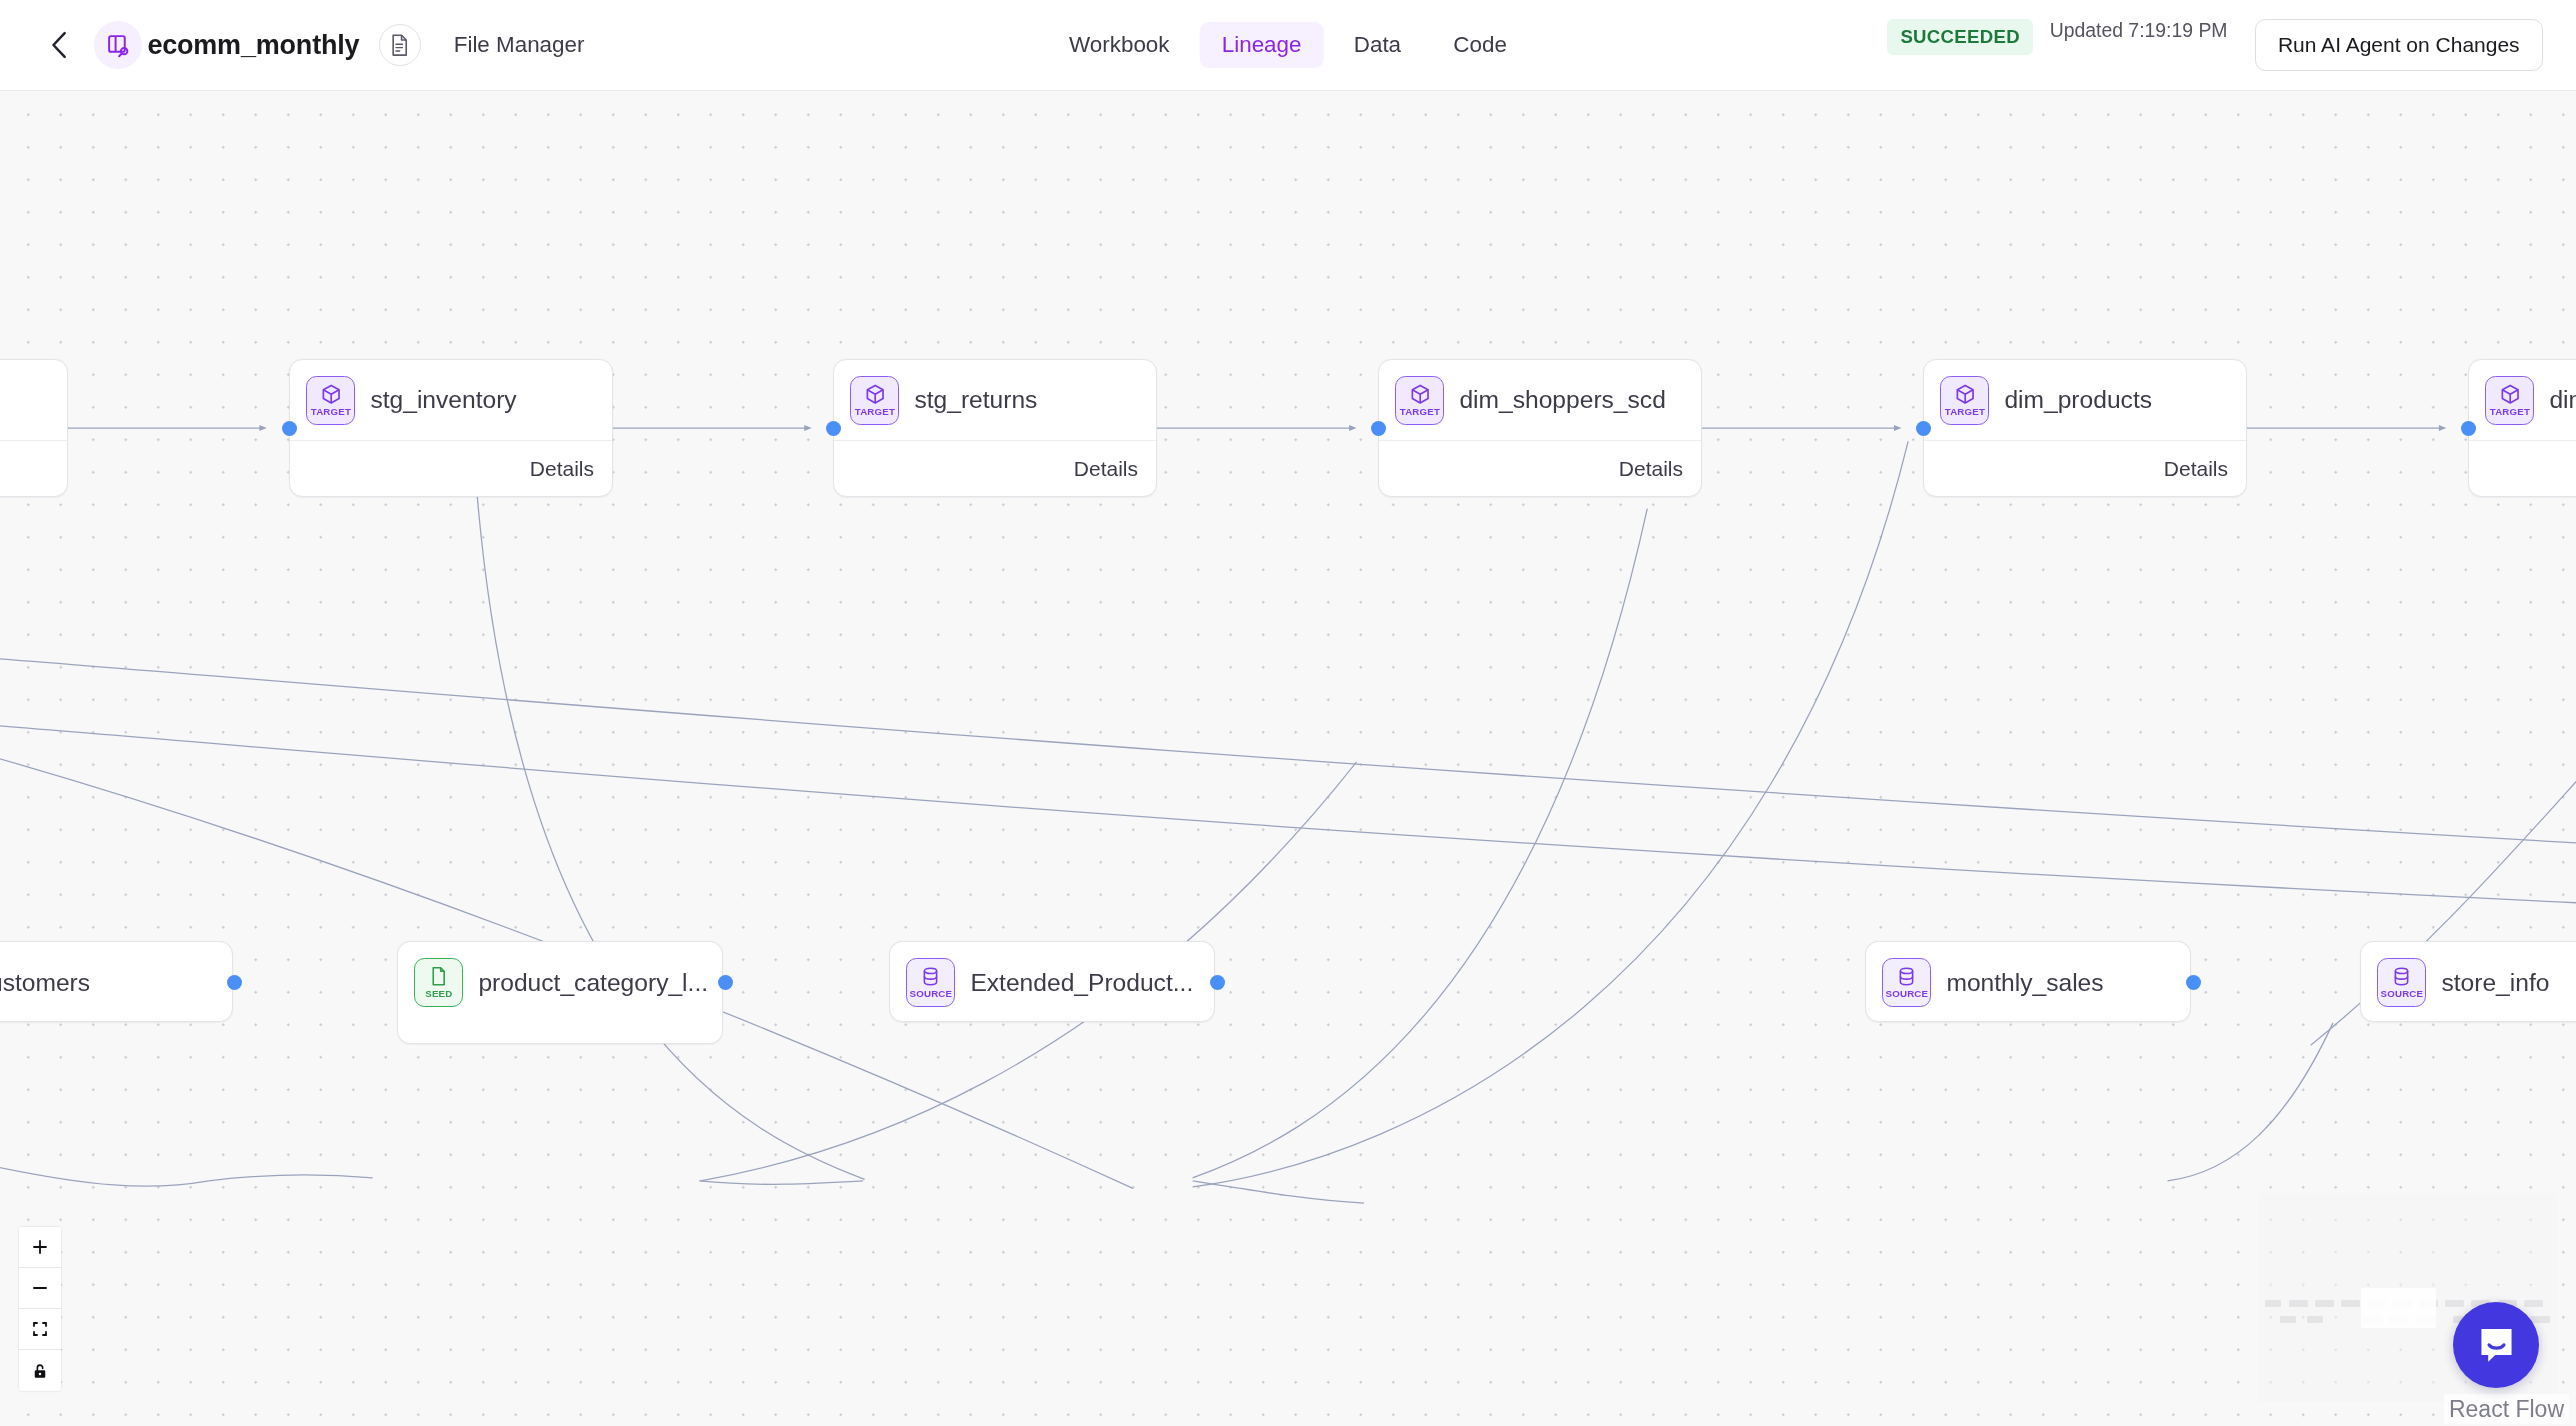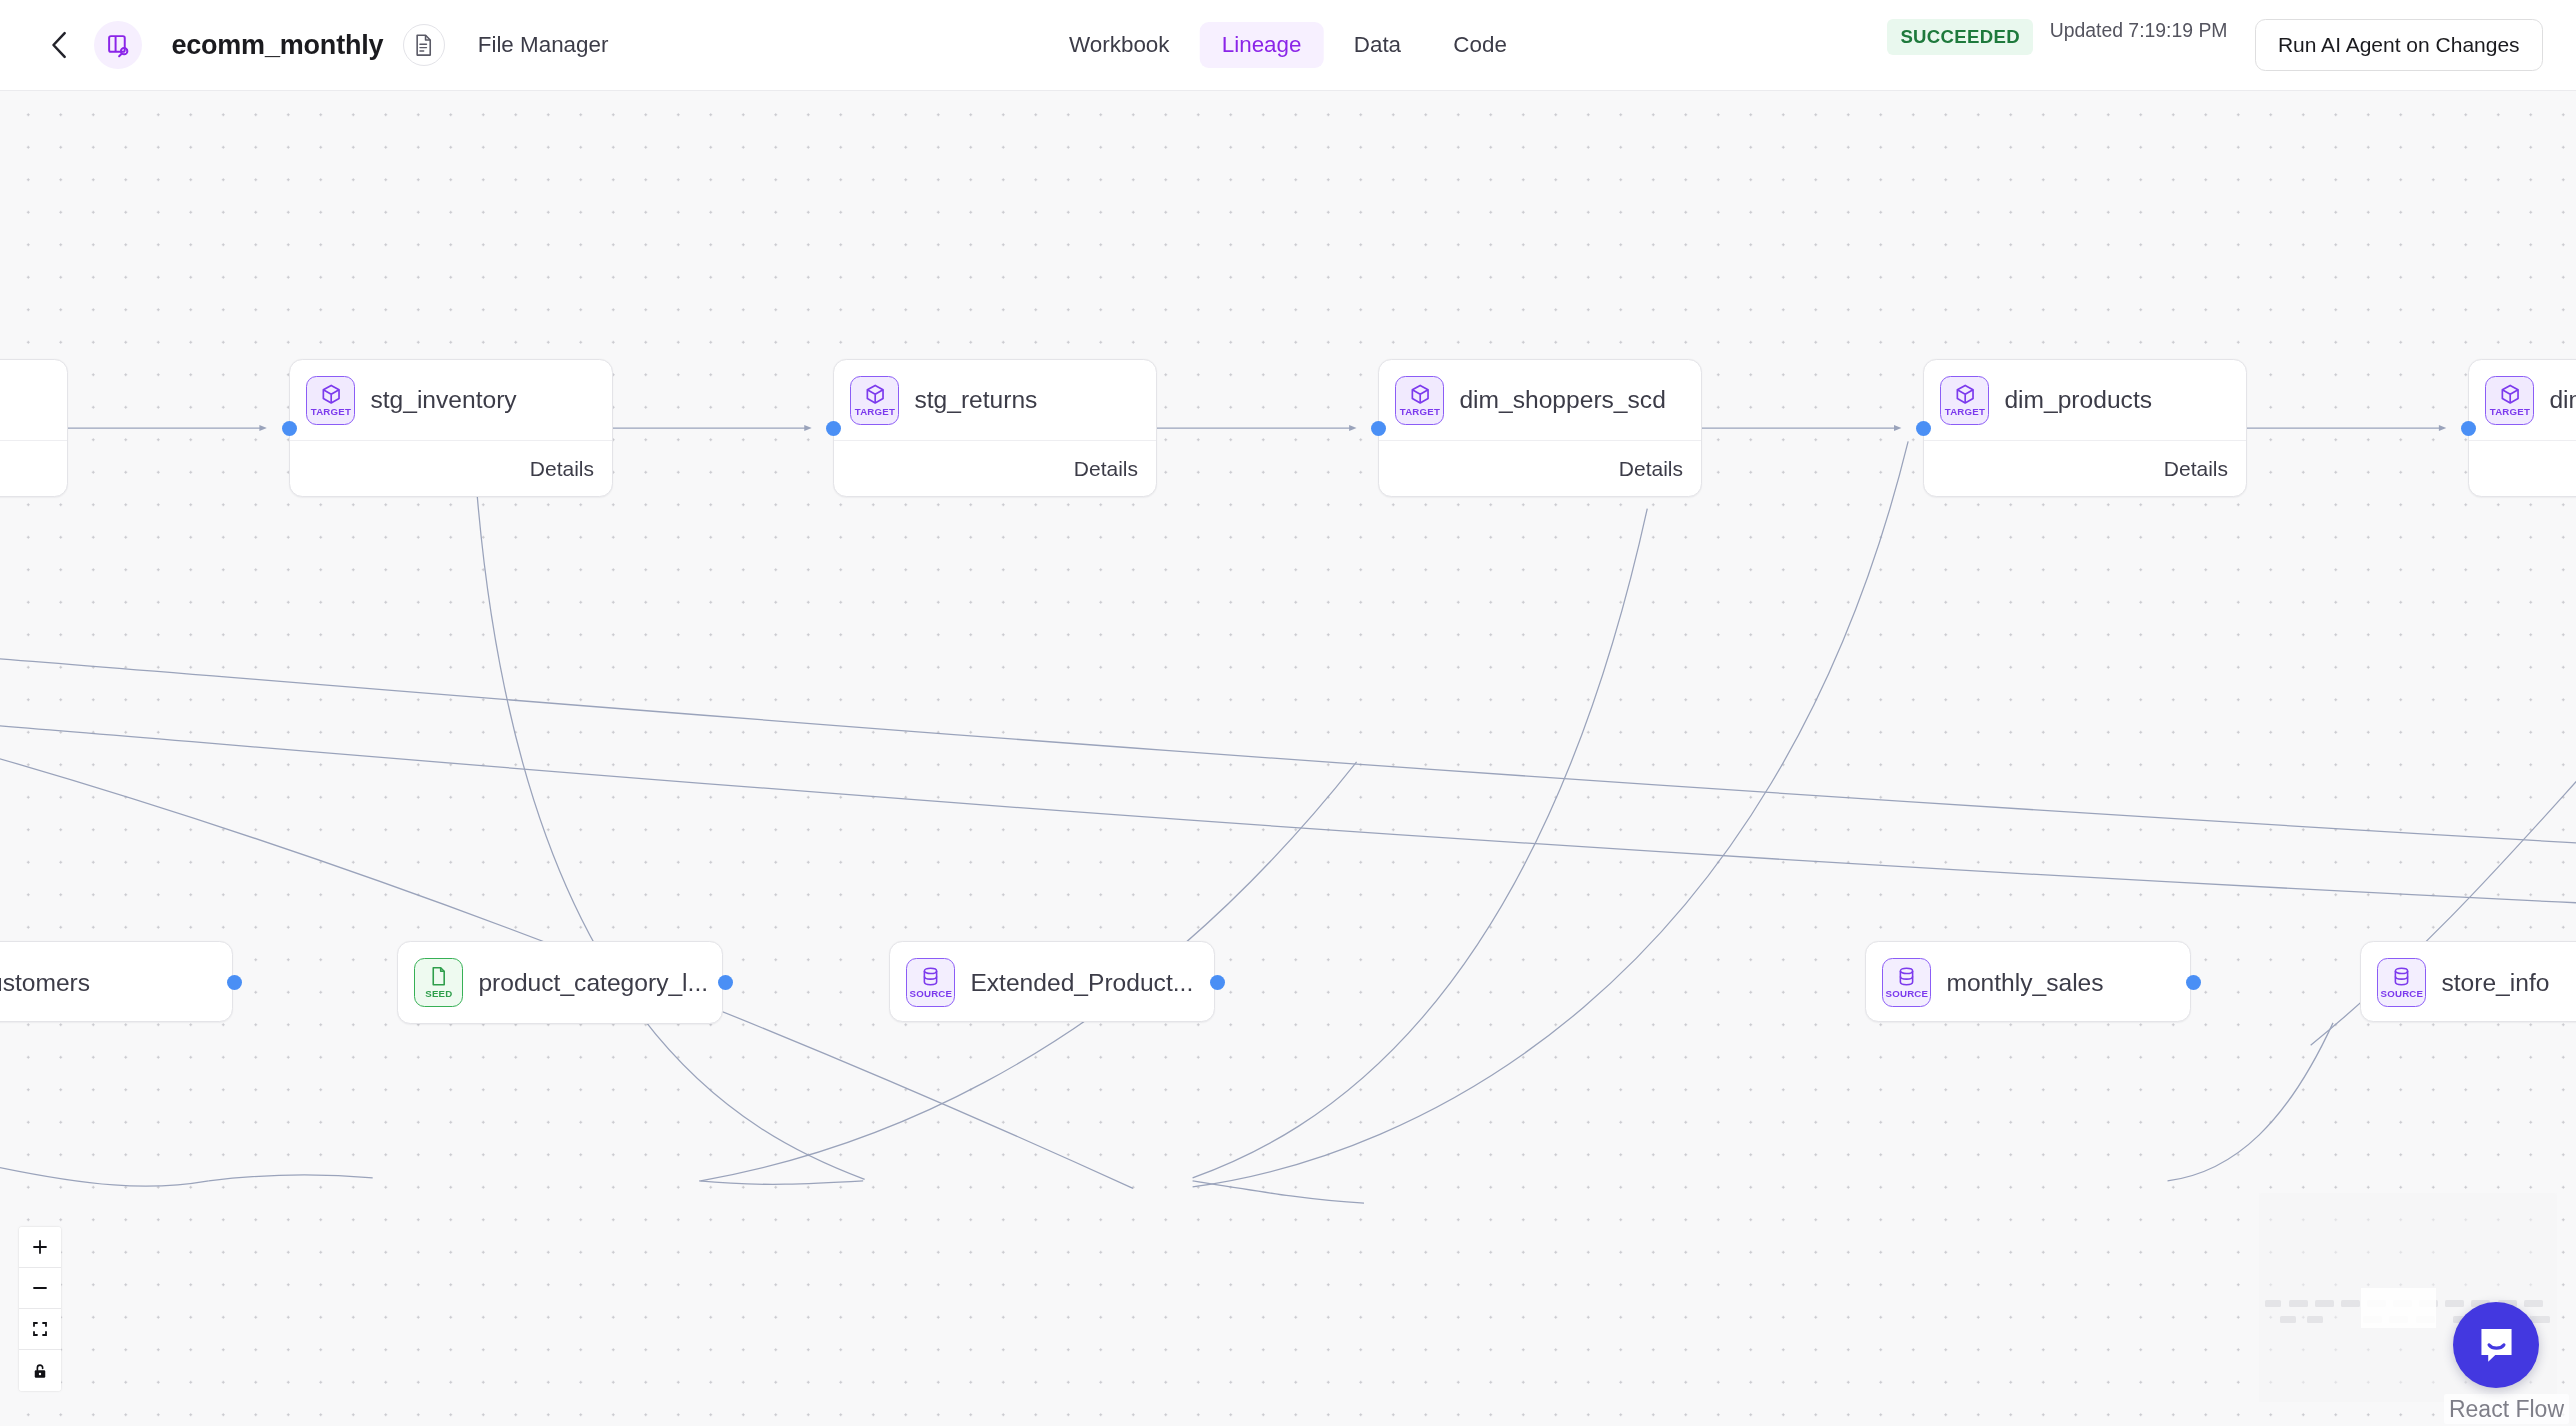"ecomm_monthly" #project-title { margin-left: 29px -> 5px }
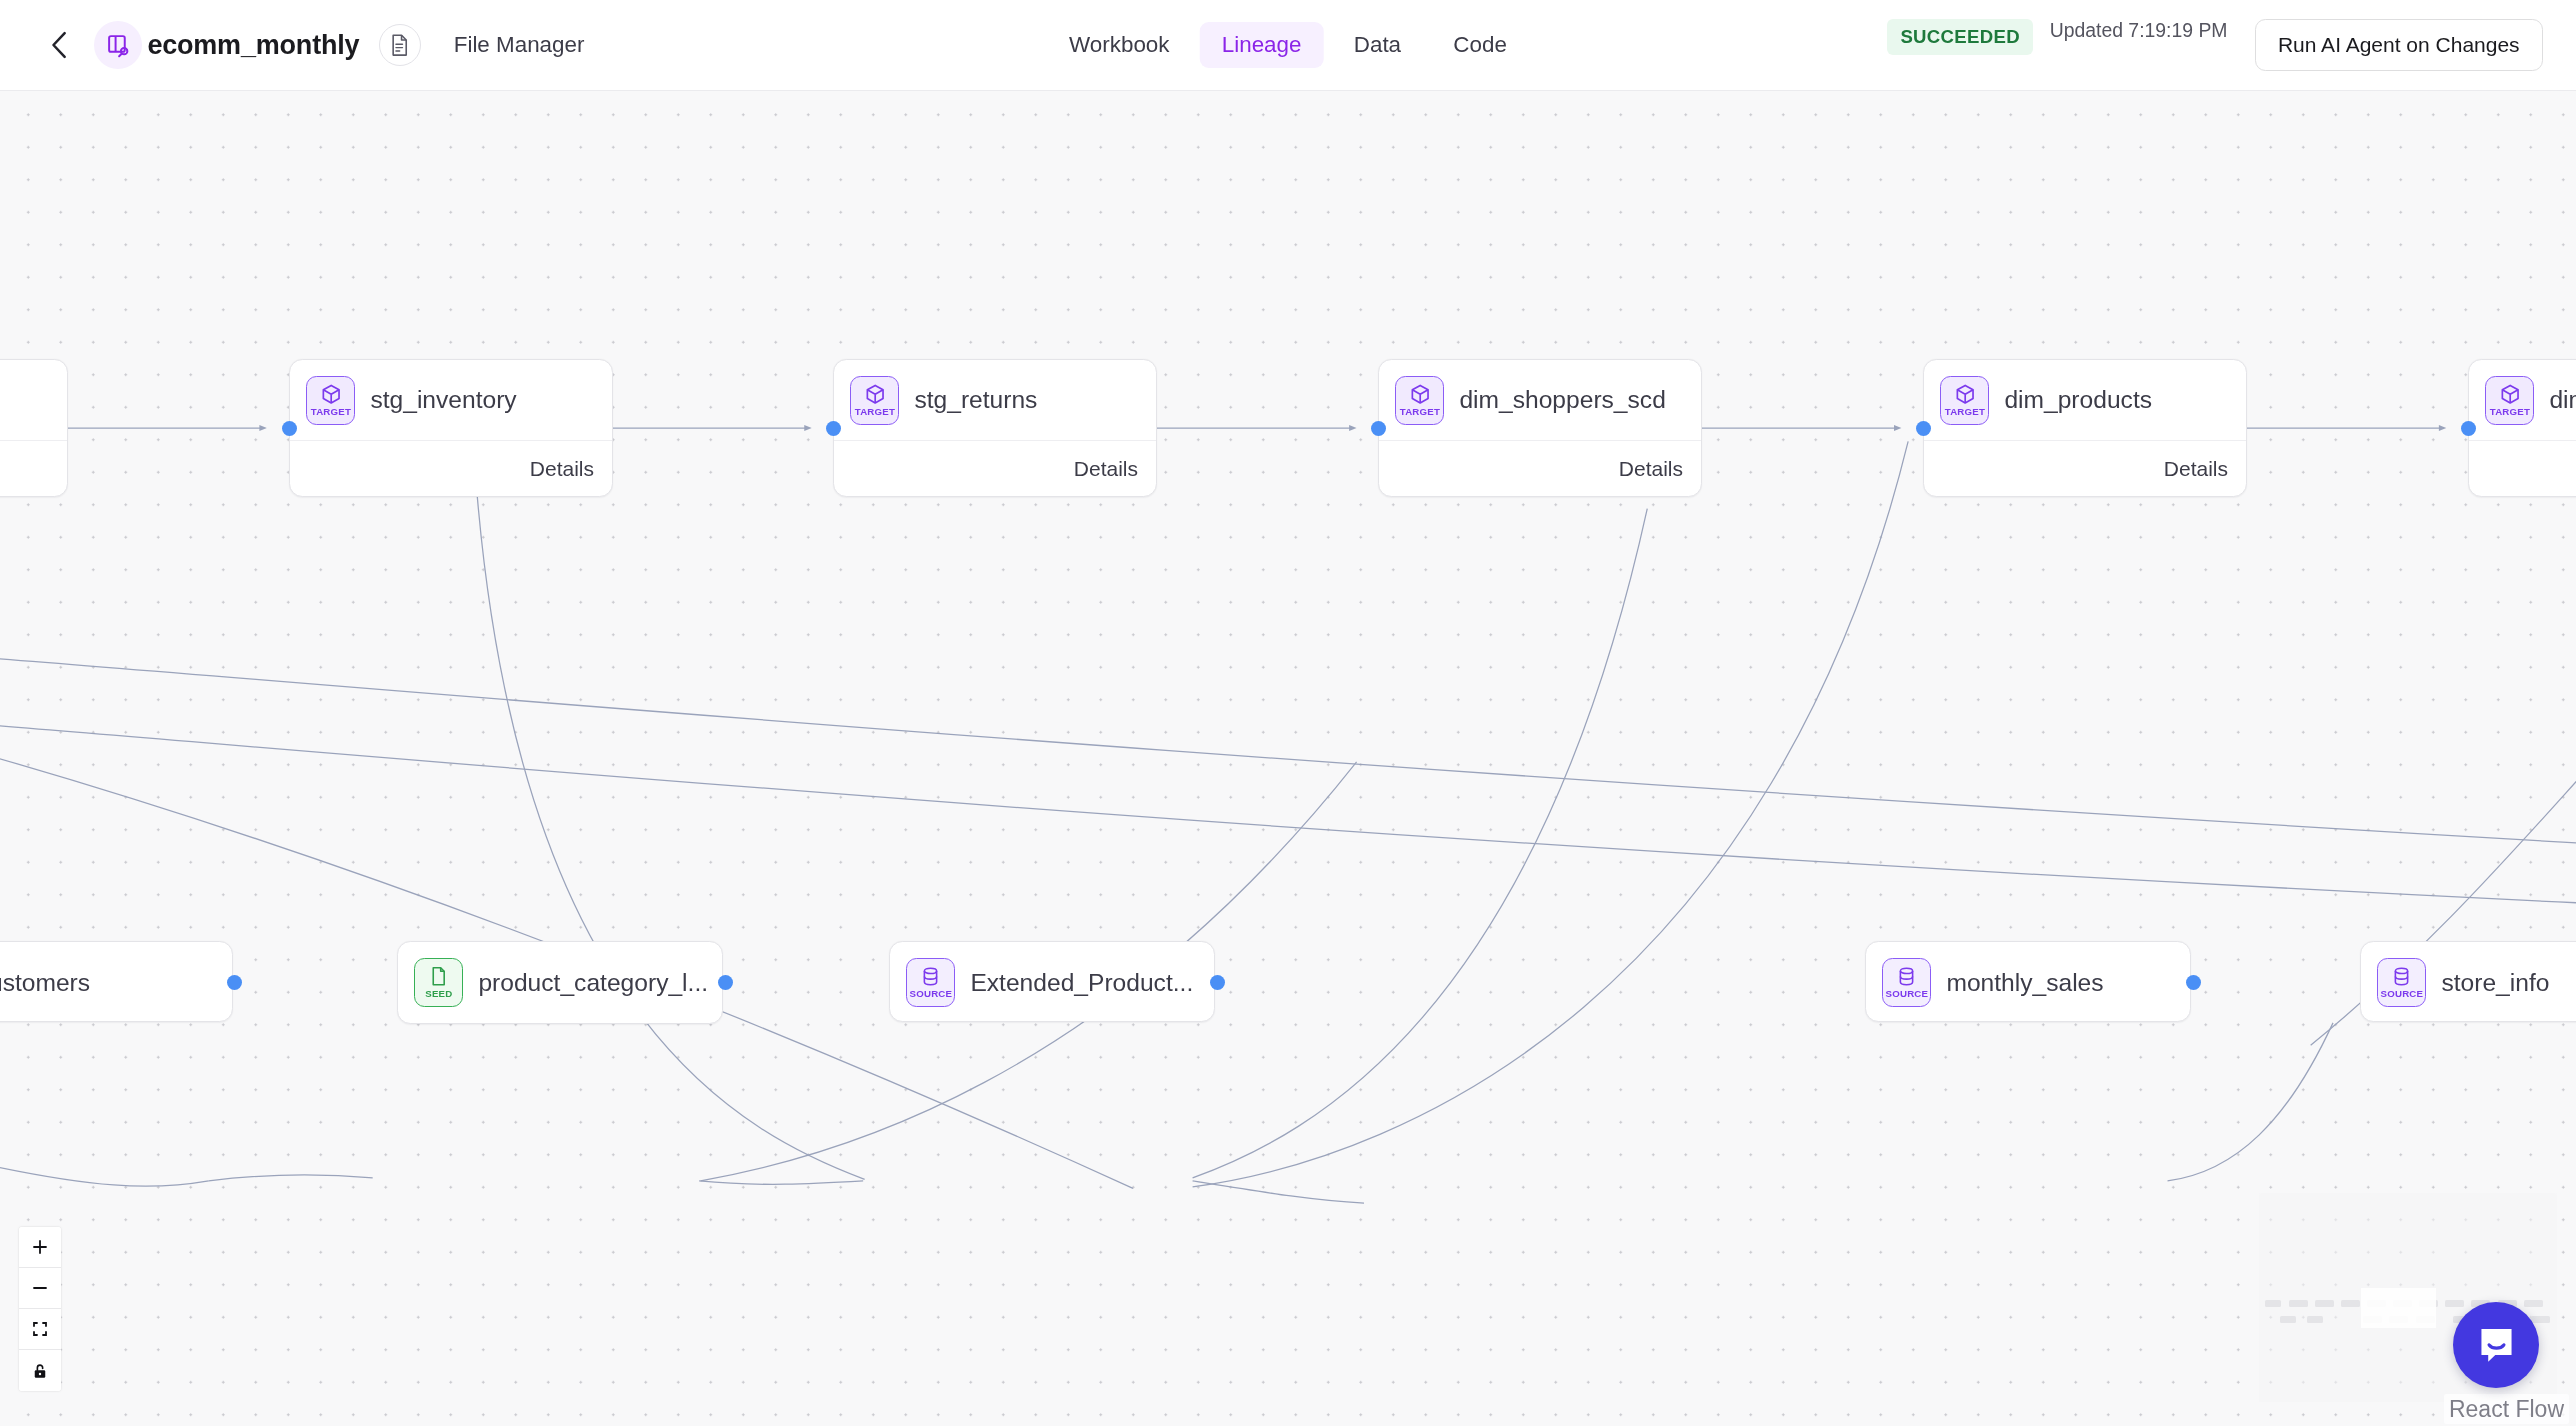"SEED" div.node { height: 83px -> 103px }
